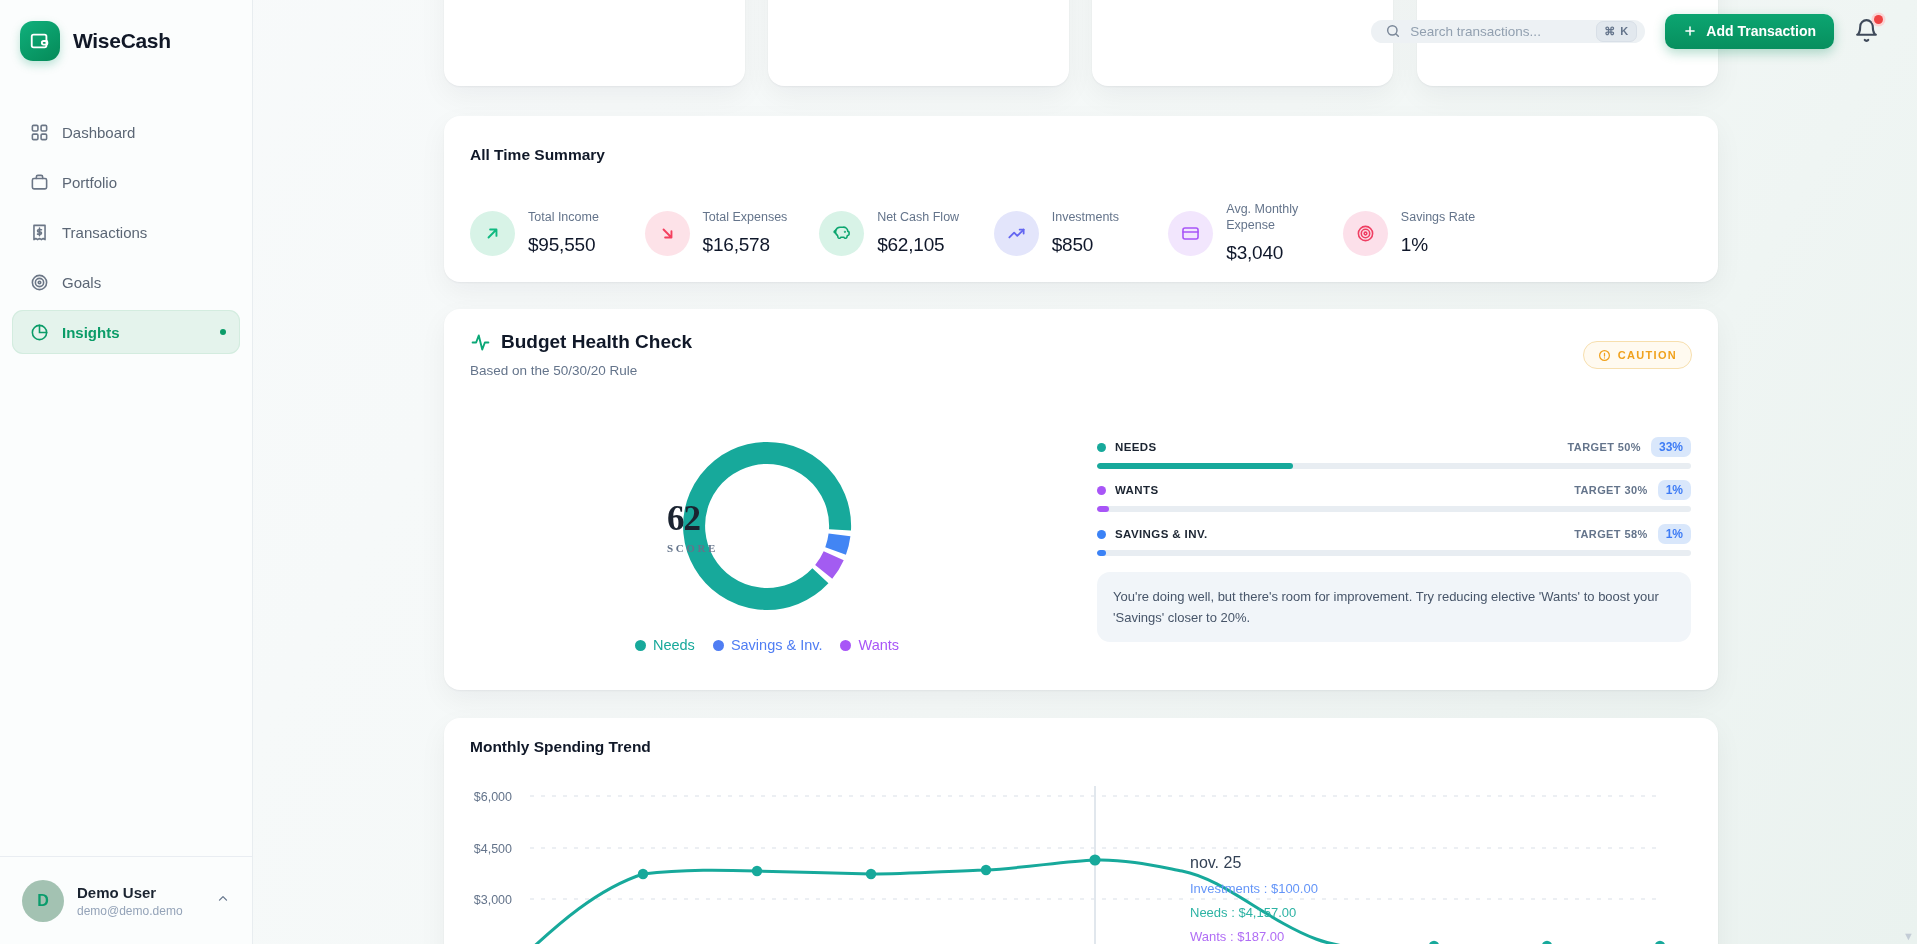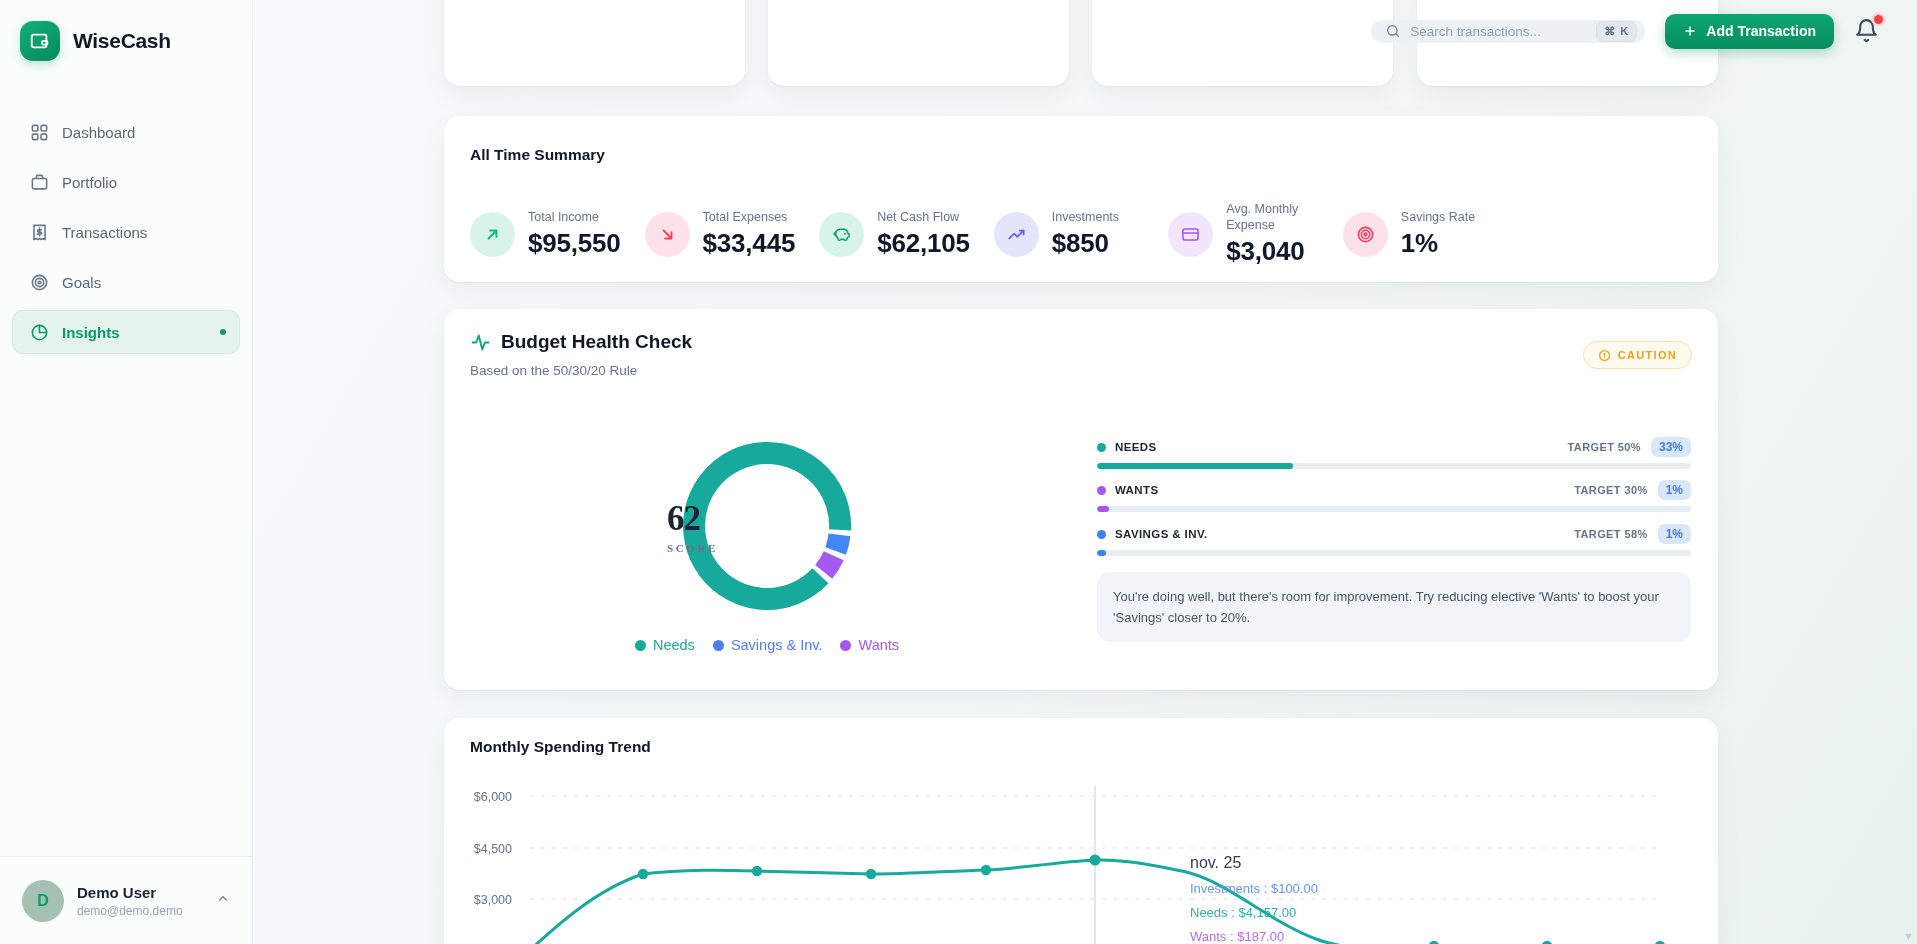"$95,550" .stat-value { font-size: 26px -> 19px; font-weight: 700 -> 400; margin-top: 3px -> 9px }
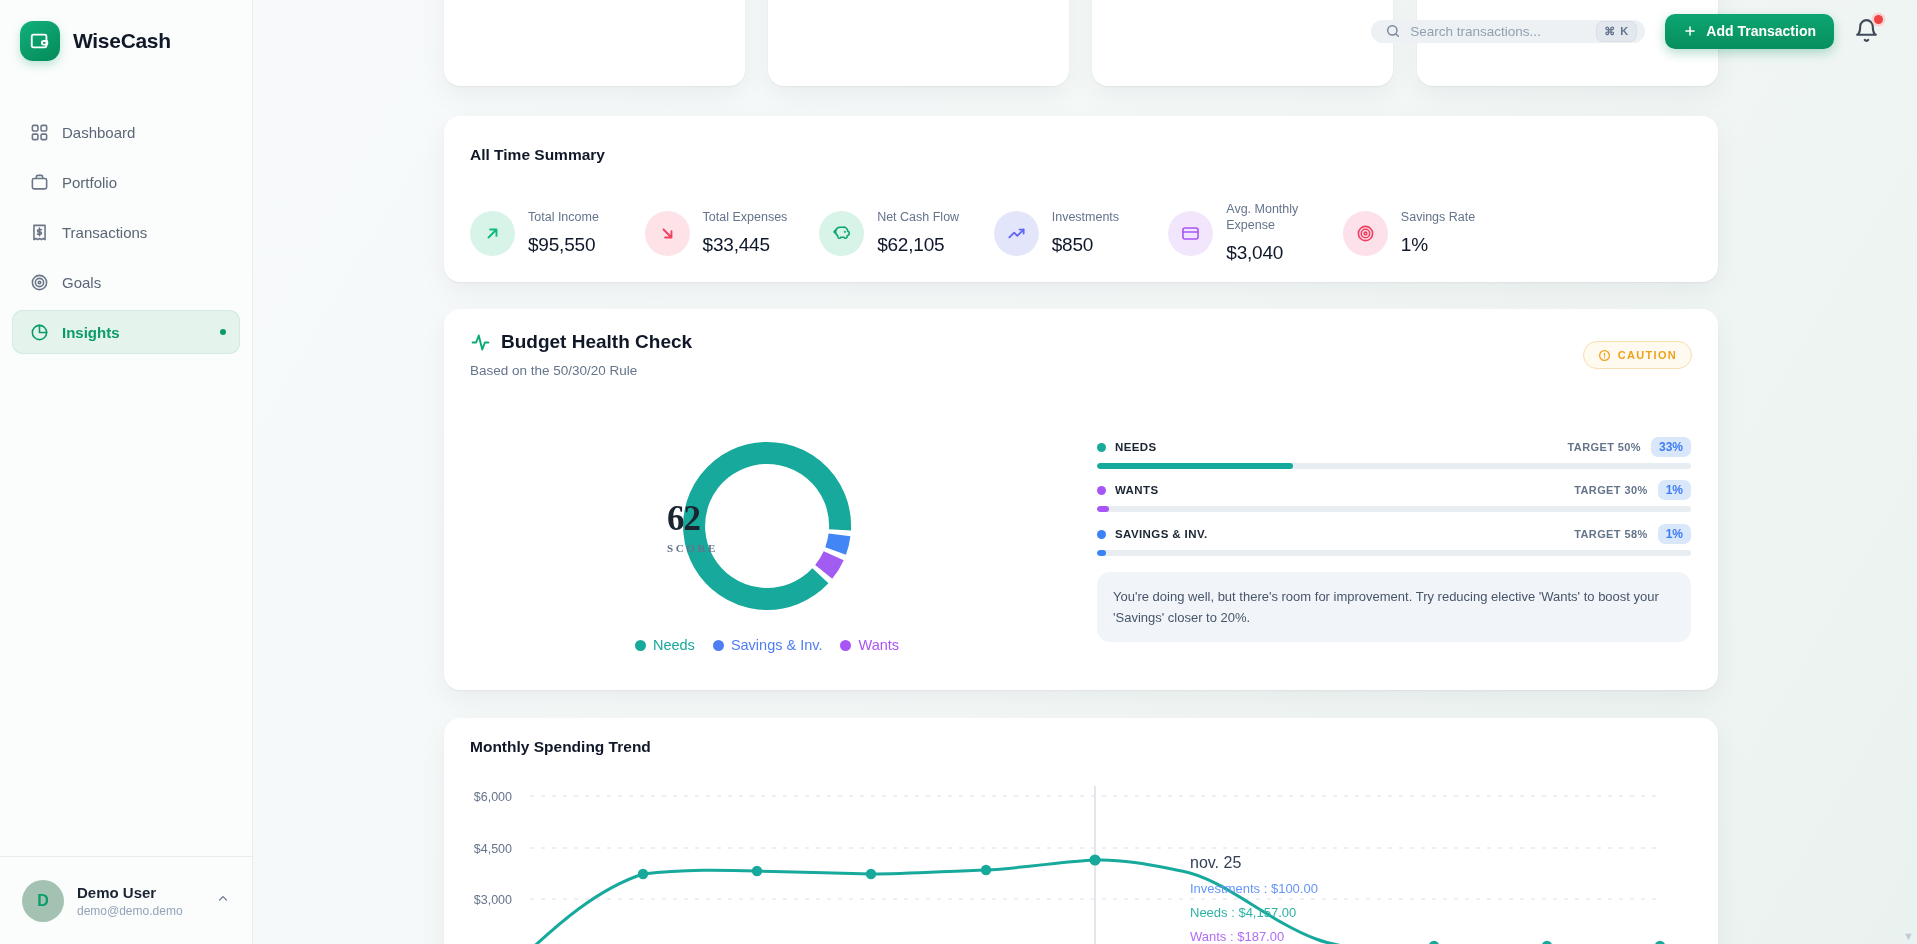"$33,445" div.stat-value { text: $33,445 -> $16,578 }
